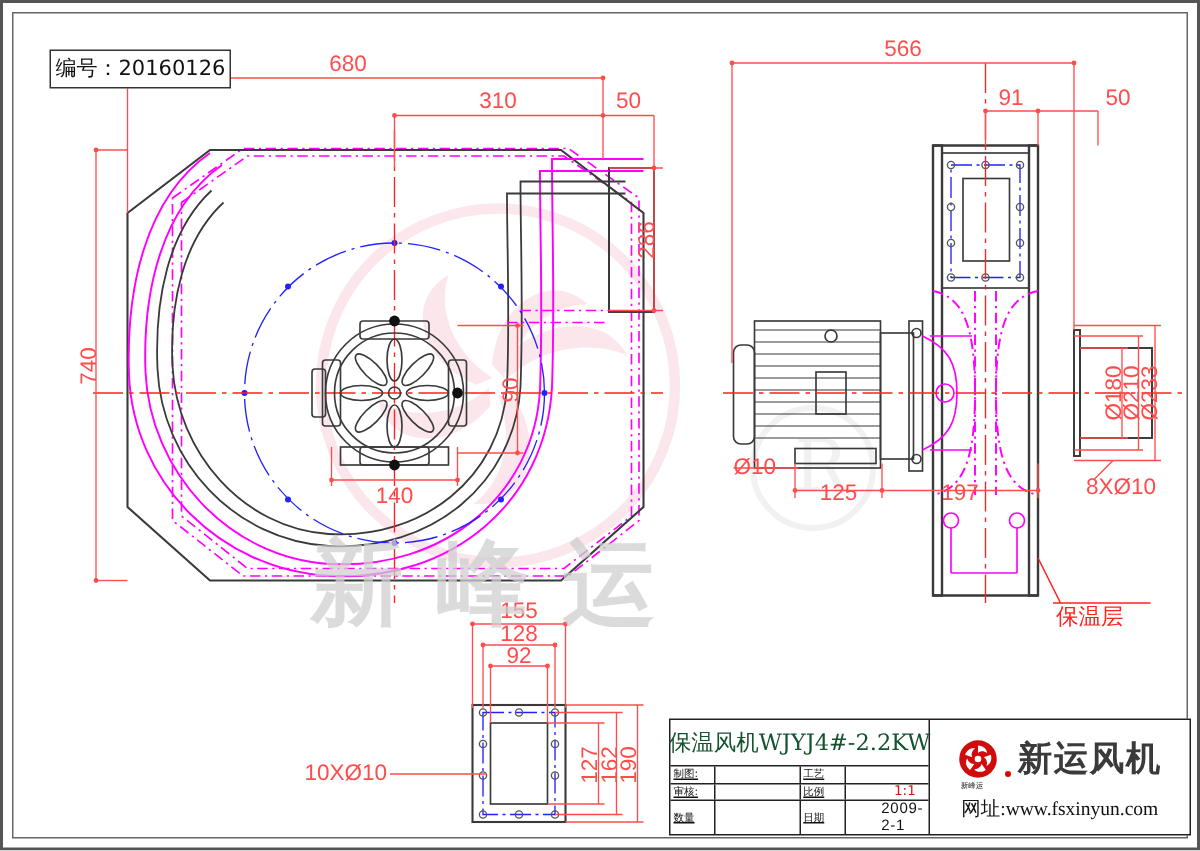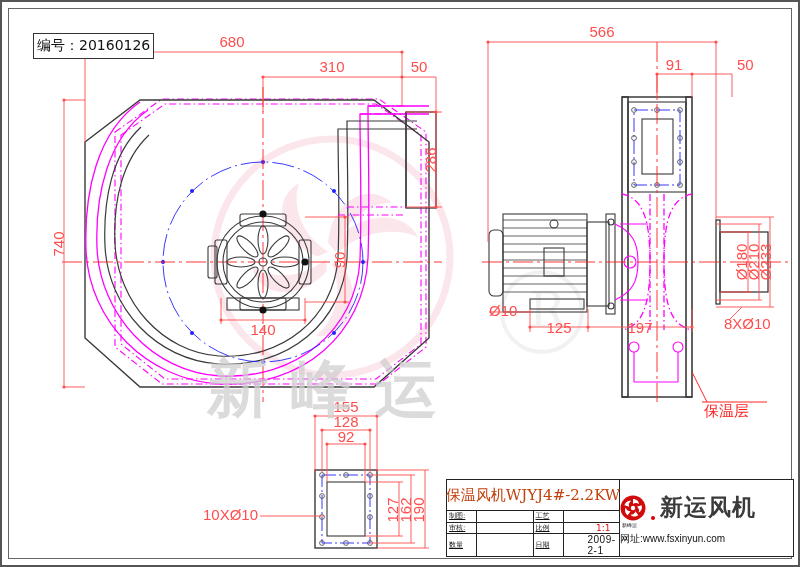"保温风机WJYJ4#-2.2KW" #tb-title { color: #c2410c -> #14532d }
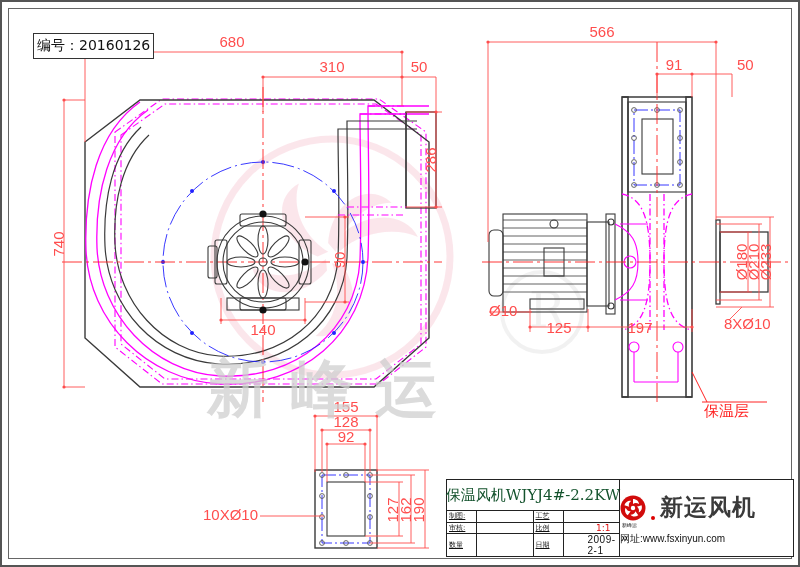"新运风机" #tb-right { align-items: none -> center }
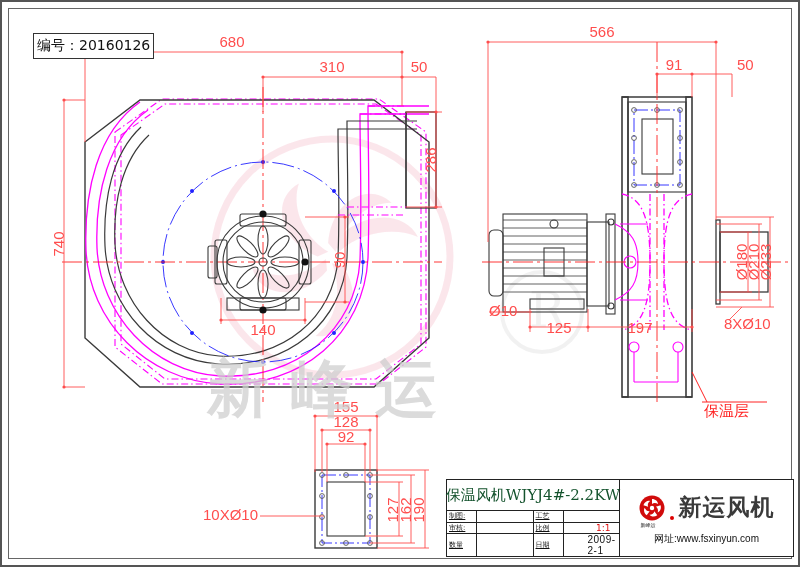"网址:www.fsxinyun.com" #weburl { font-family: Liberation Sans, sans-serif -> Liberation Serif, serif; font-size: 10px -> 13px }
